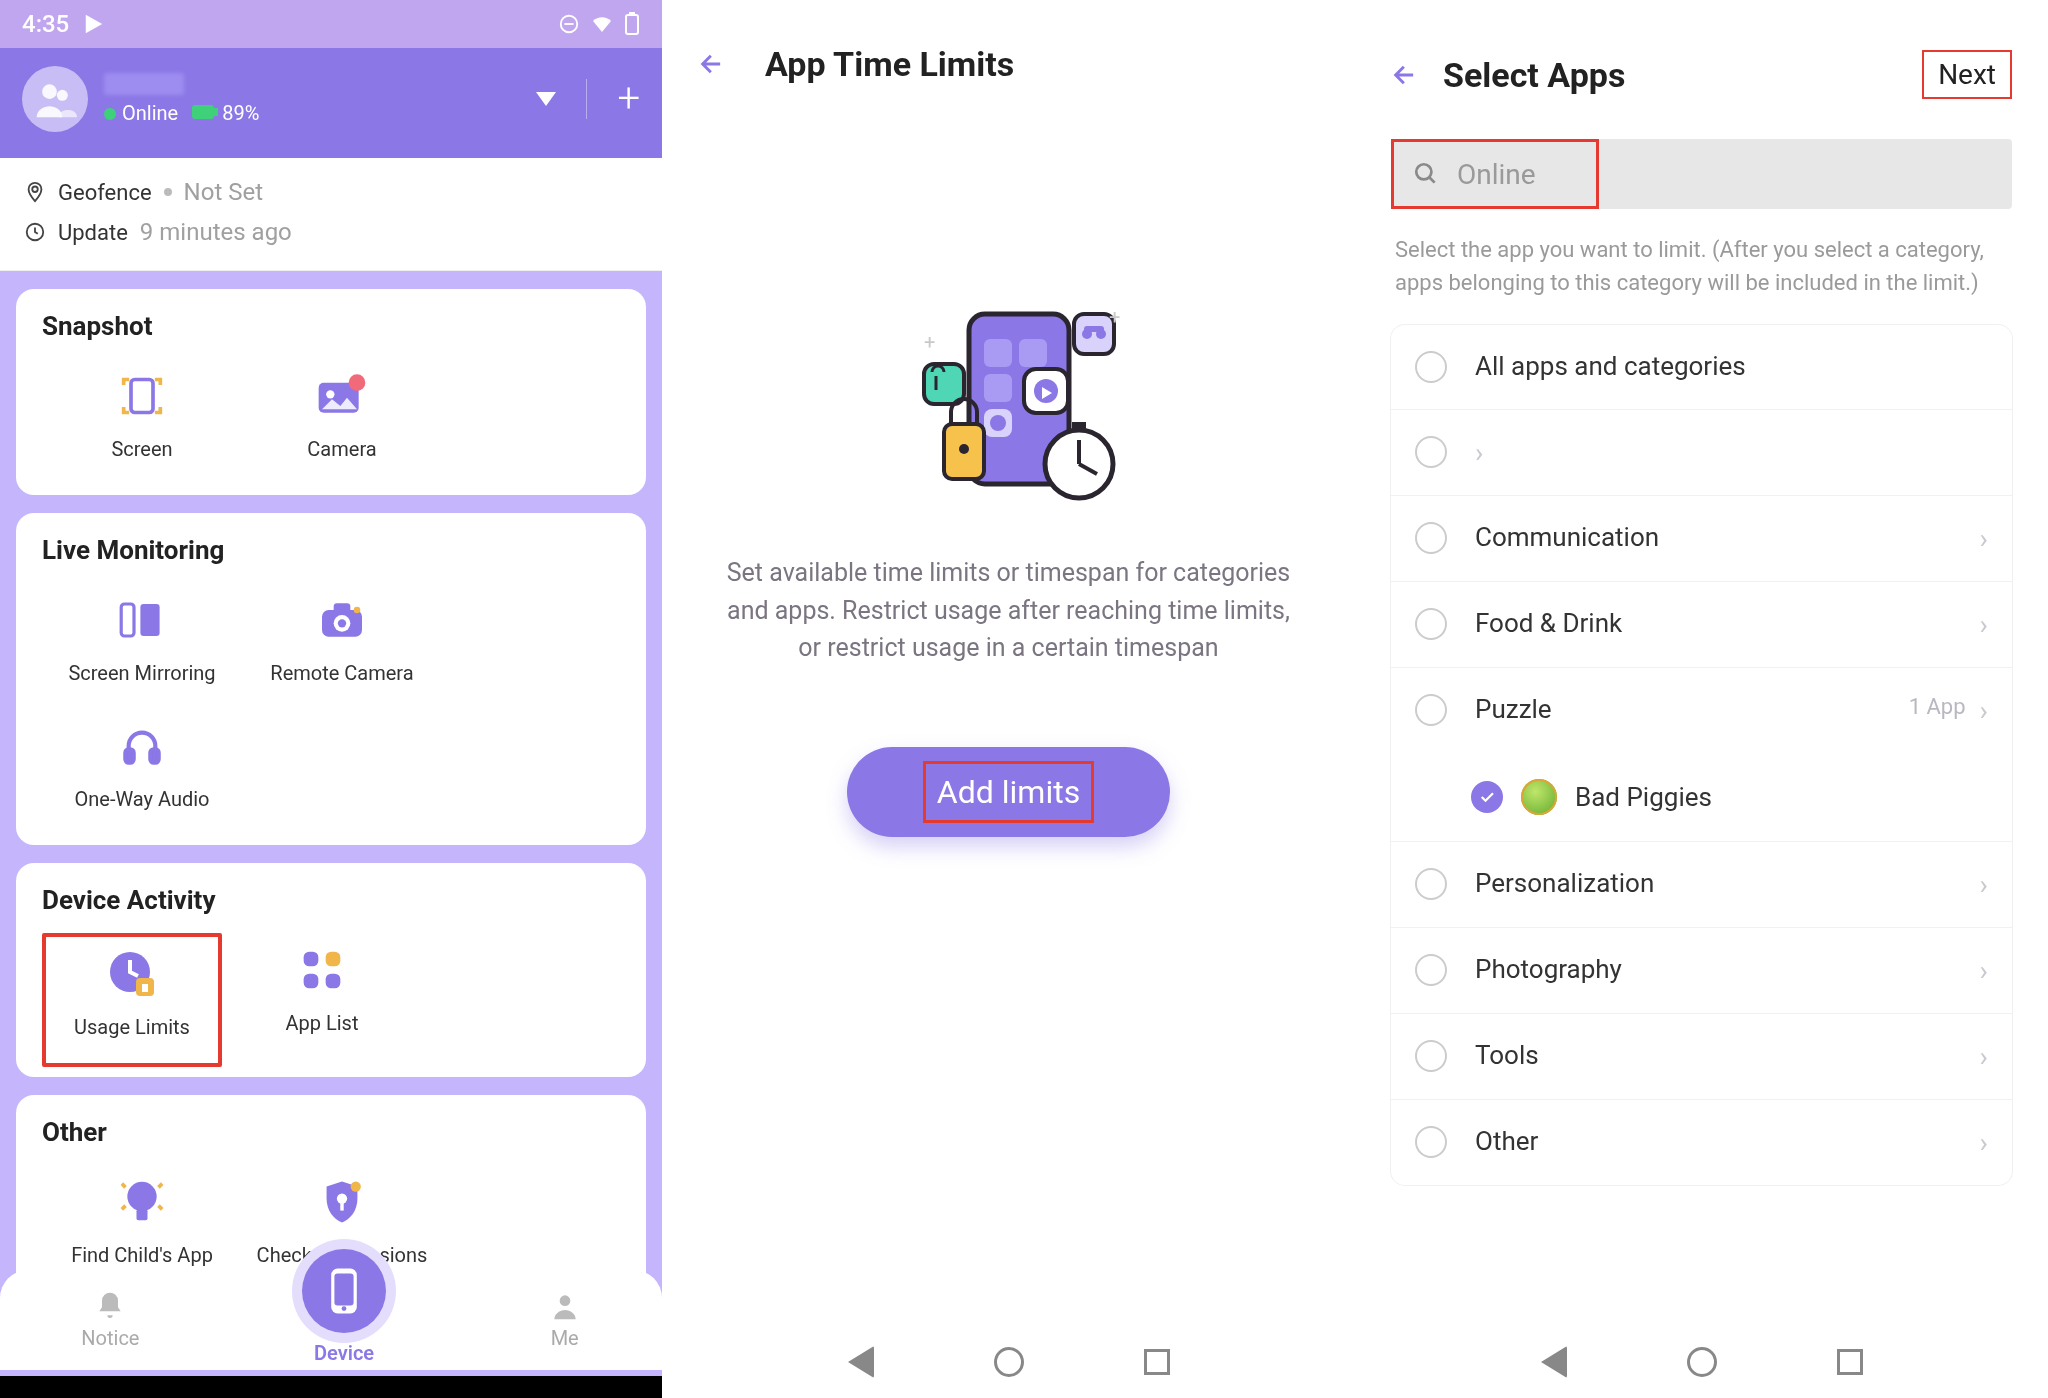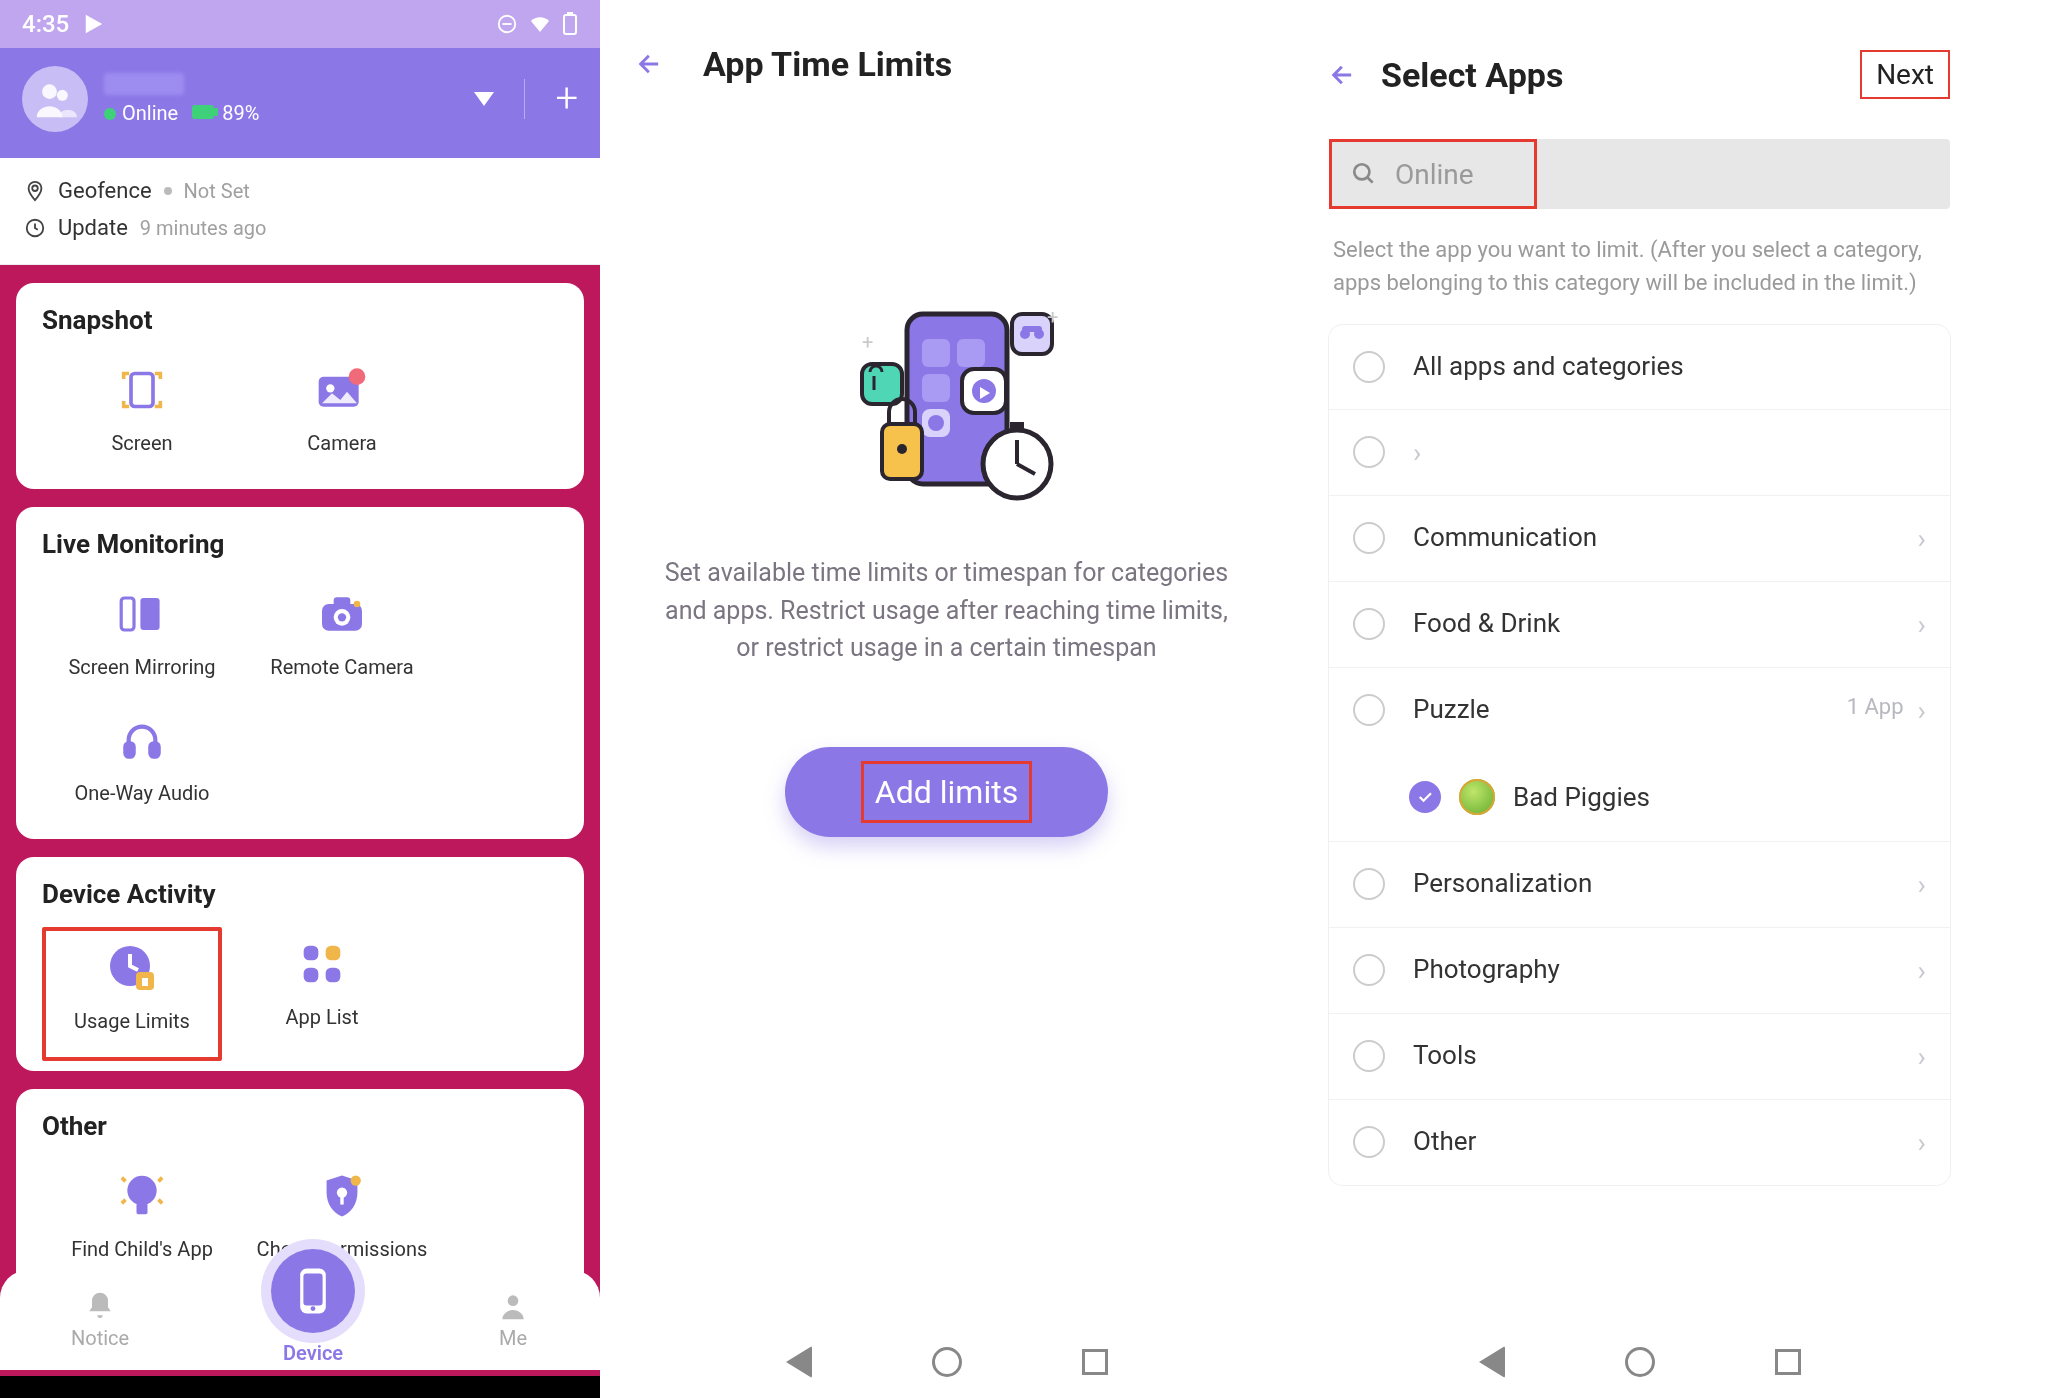"4:35" .panel-1 { background: #be185d -> #c4b5fd; width: 600px -> 662px }
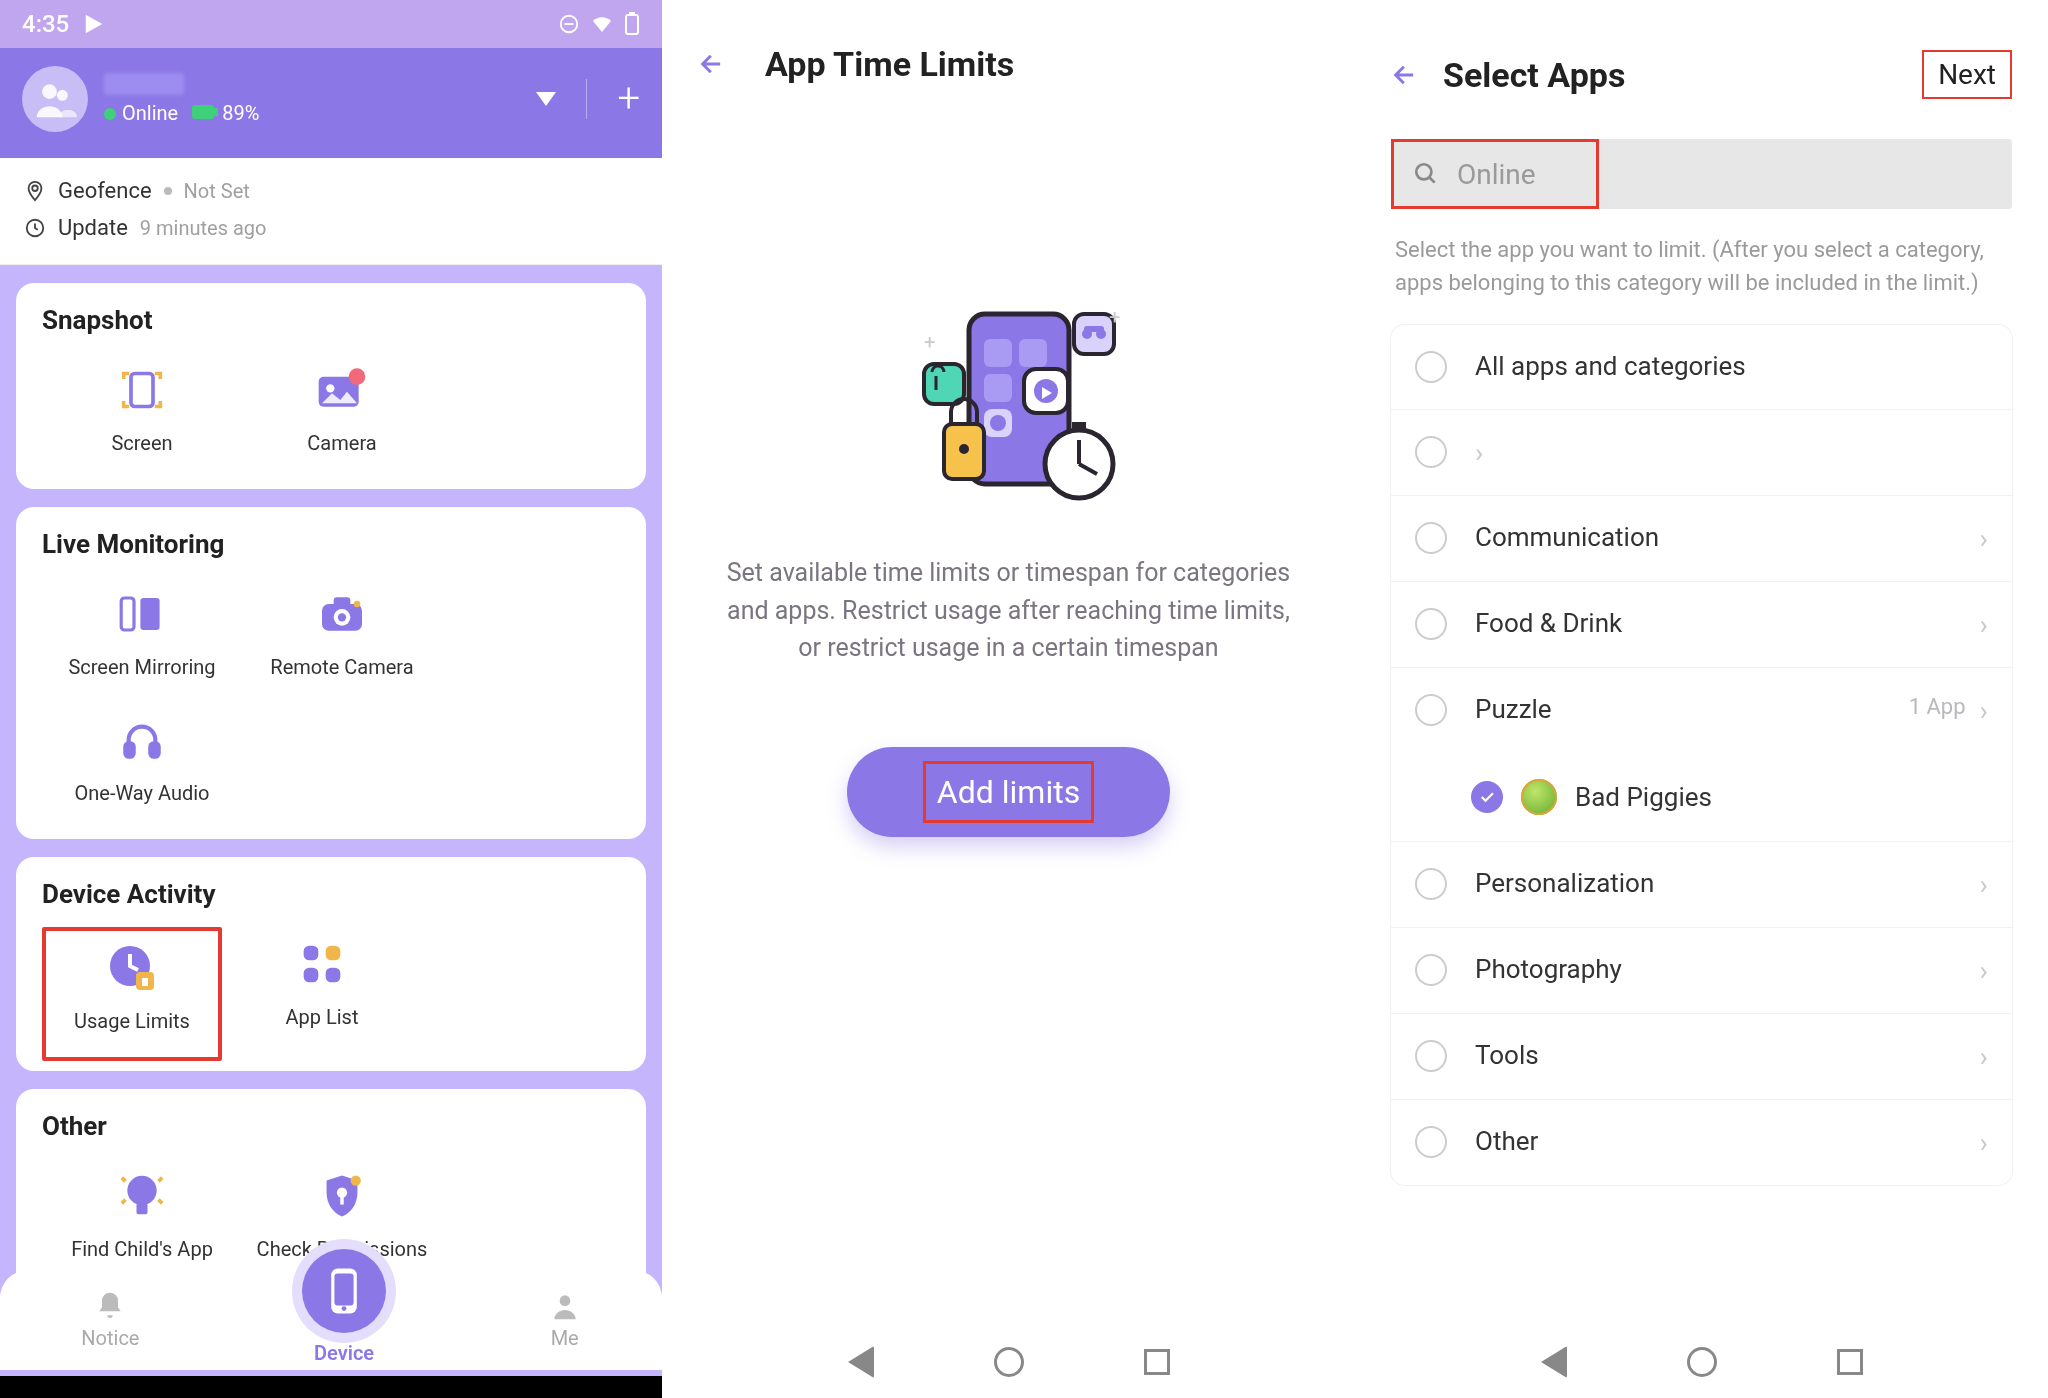"Not Set" .info-row .sub { font-size: 20px -> 24px }
